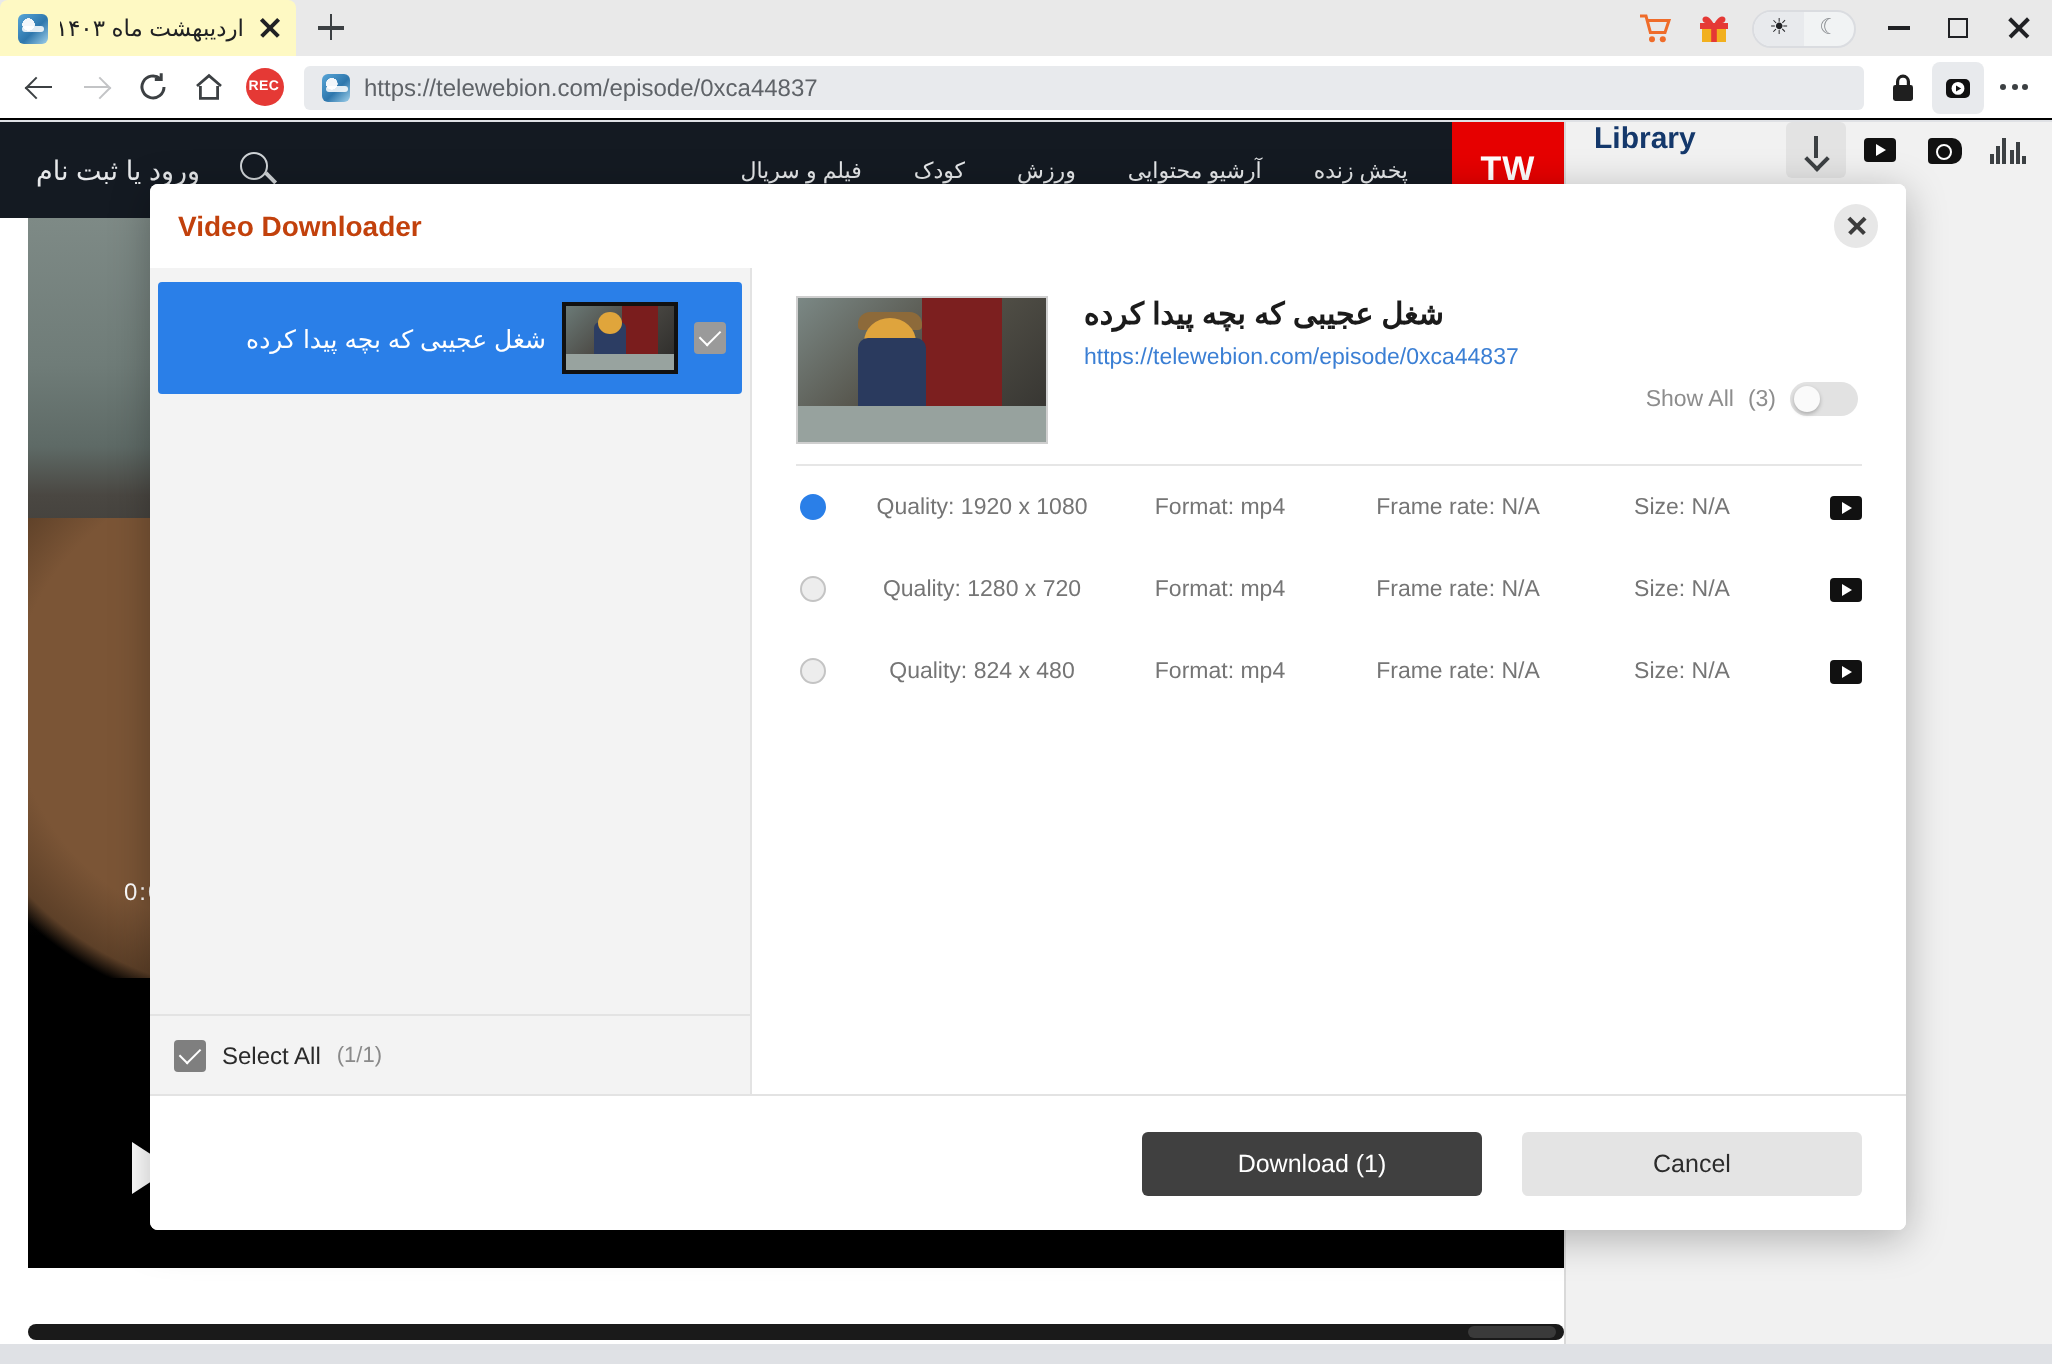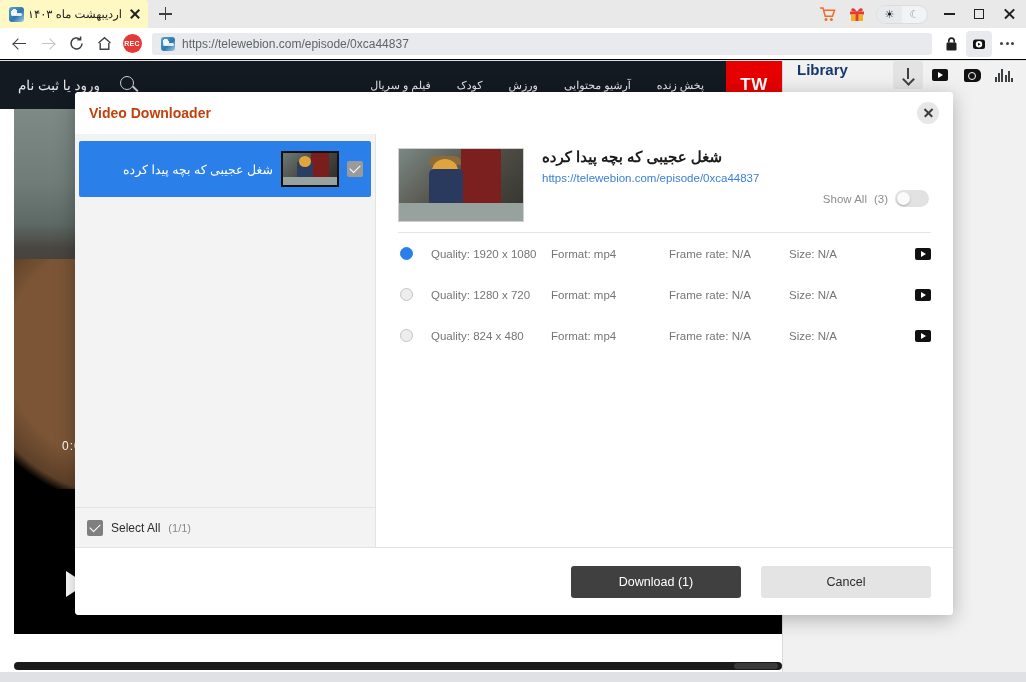"Quality: 1920 x 1080" .qcell { text-align: none -> center }
